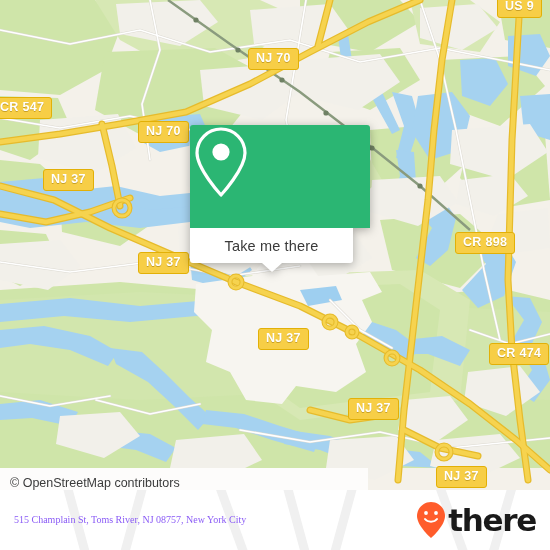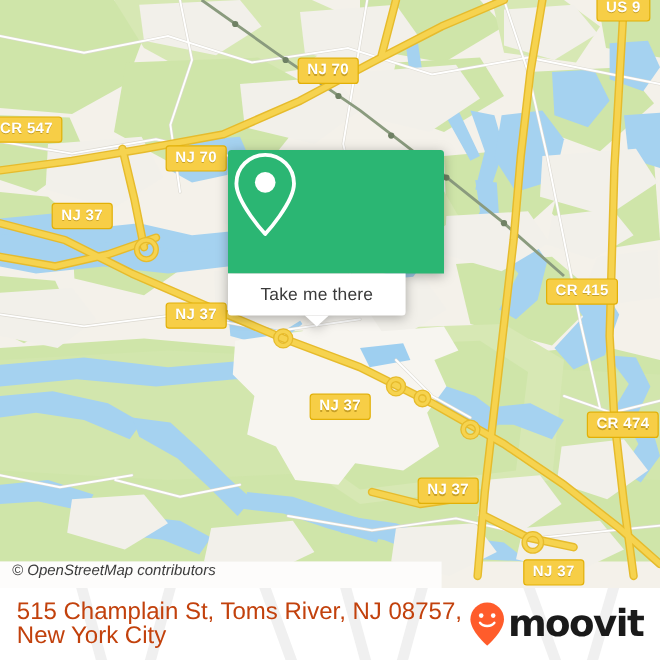"Take me there" #popup-white { width: 148px -> 163px }
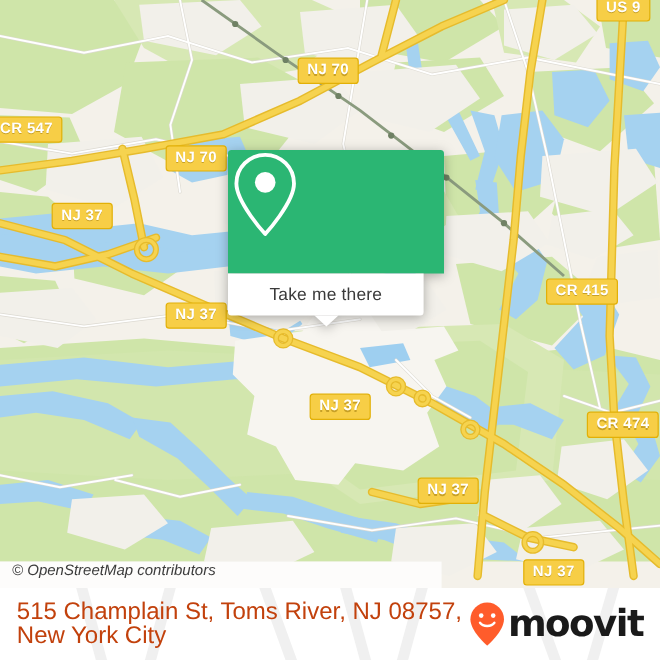"CR 415" div.shield { text: 415 -> 898 }
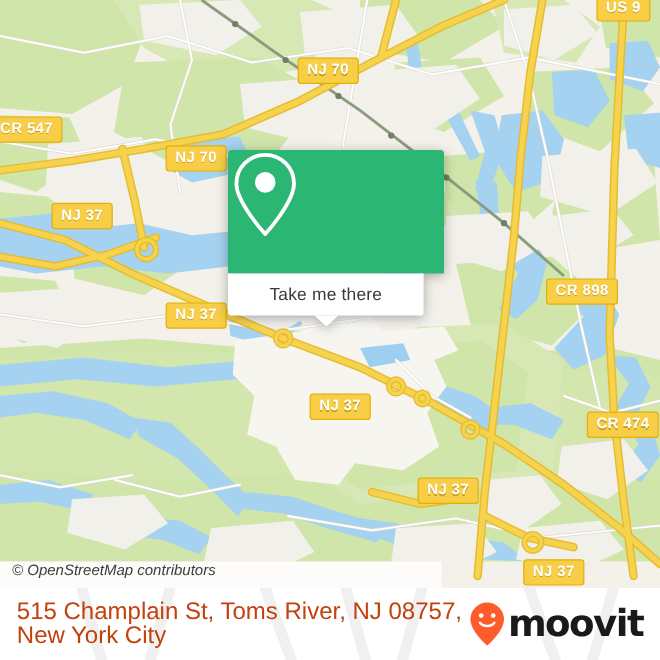"© OpenStreetMap contributors" #attrib { align-items: flex-start -> flex-end; font-style: italic -> none }
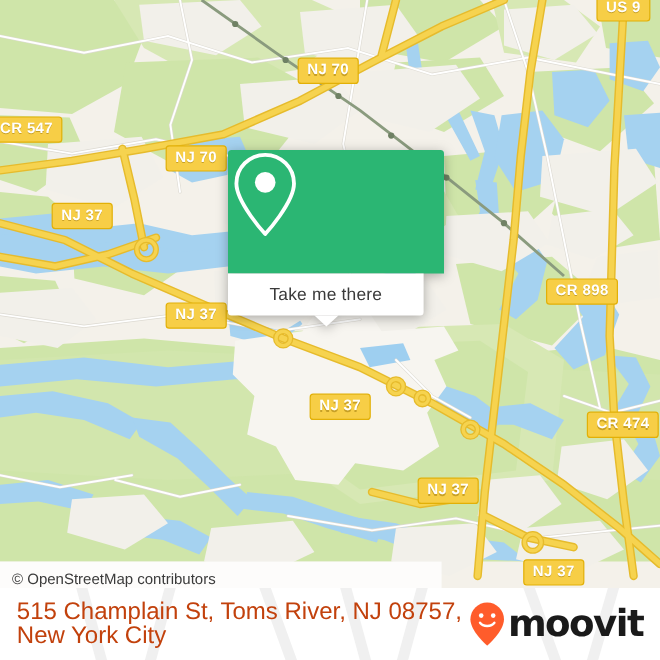"515 Champlain St, Toms River," #footer-address { color: #c2410c -> #8b5cf6; font-family: Liberation Sans, sans-serif -> Liberation Serif, serif; font-size: 20px -> 10px }
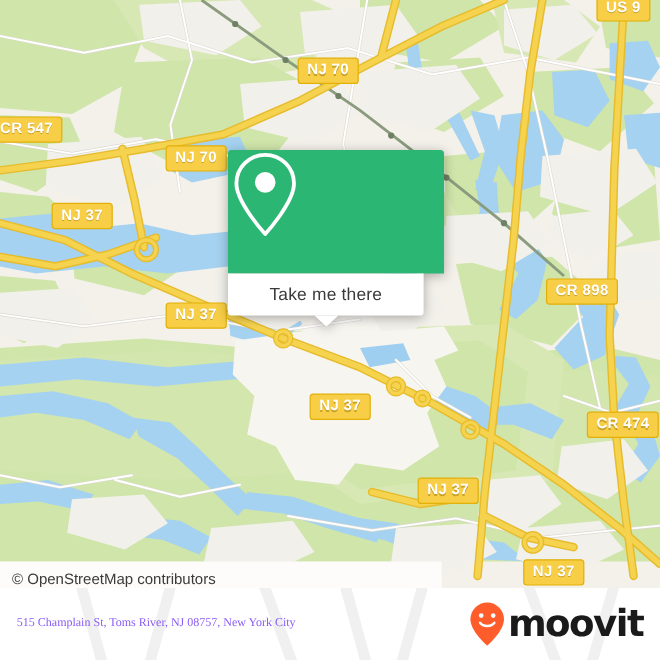"moovit" span { text: moovit -> there }
